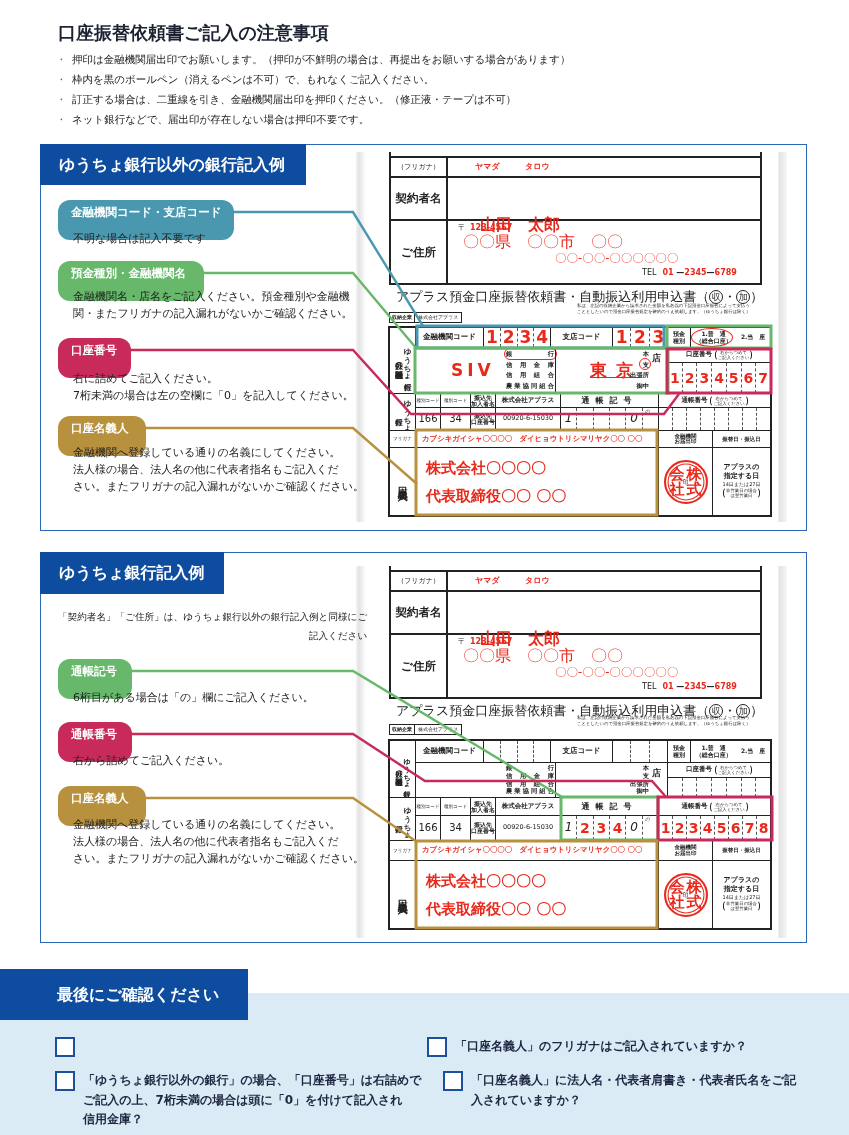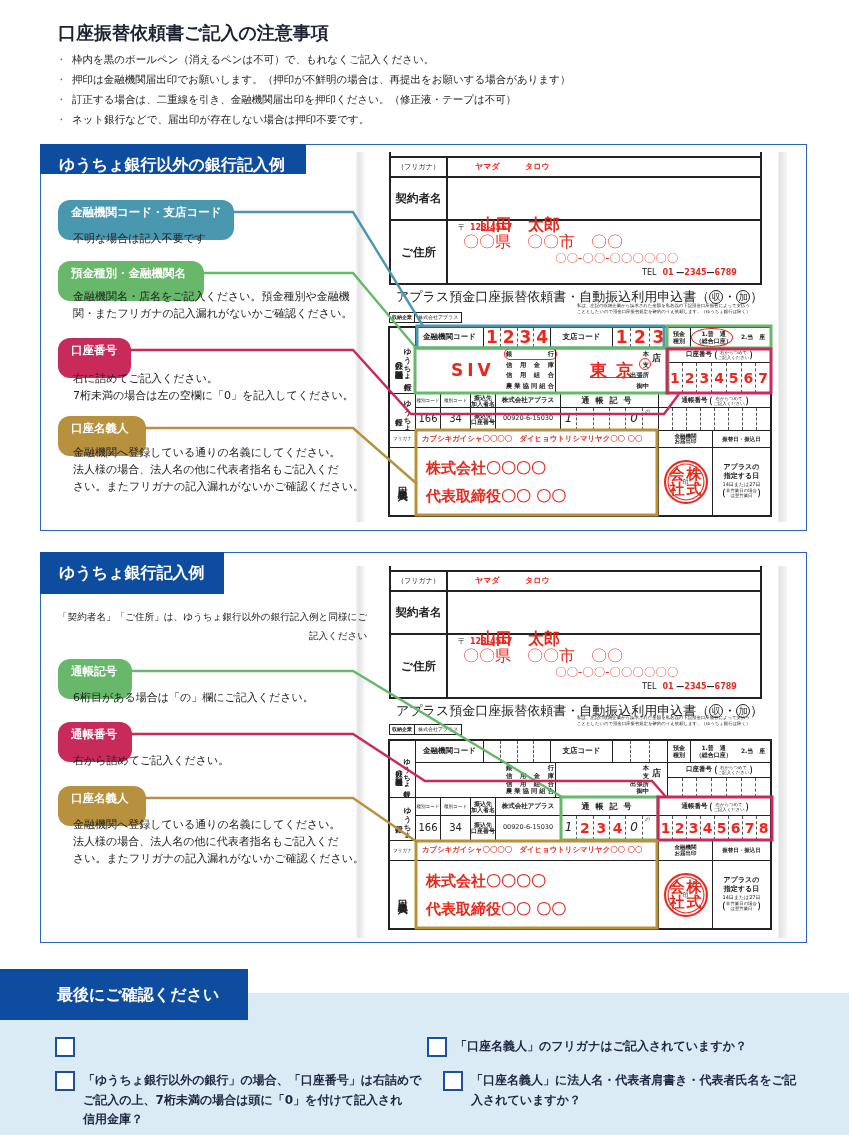"・ 枠内を黒のボールペン（消えるペンは不可）で、もれなくご記入ください。" li { order: before "・ 押印は金融機関届出印でお願いします。（押印が不鮮明の場合は、再提出をお願いする場合があります）" -> after "・ 押印は金融機関届出印でお願いします。（押印が不鮮明の場合は、再提出をお願いする場合があります）" }
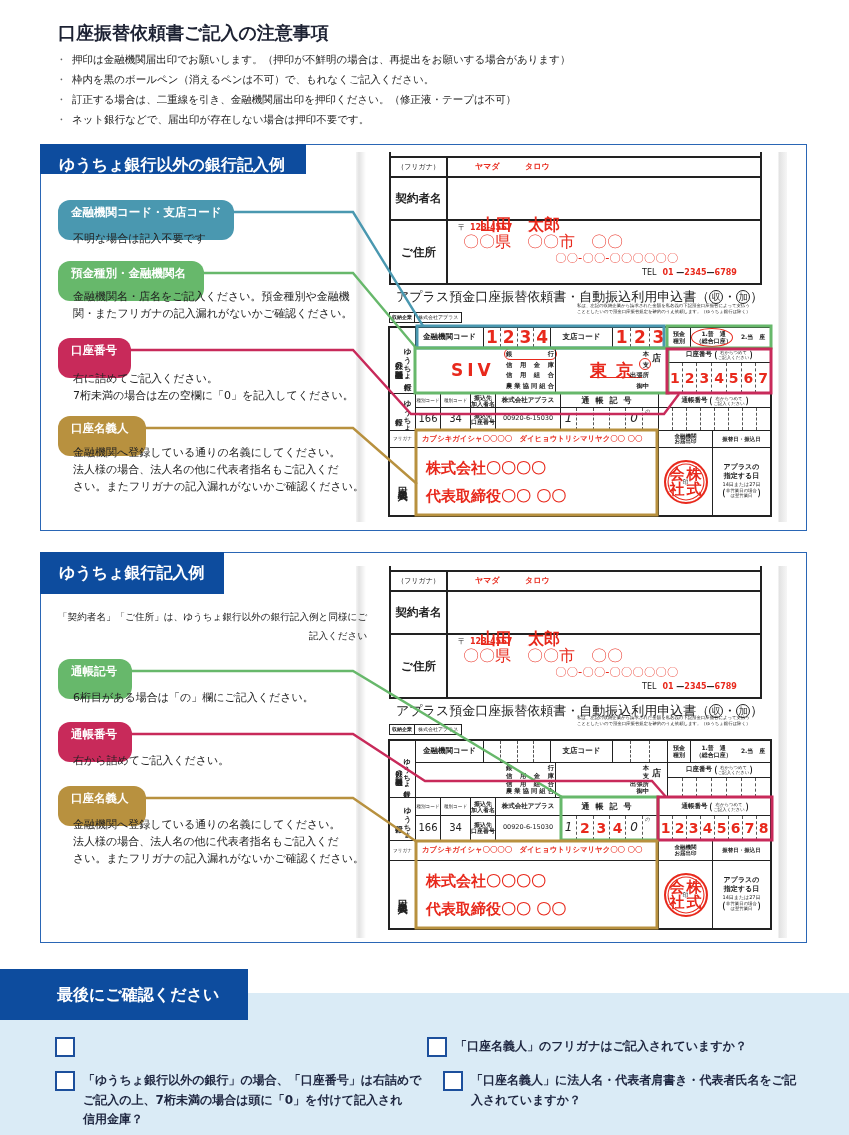"ゆうちょ銀行以外の銀行記入例" .sec-header { height: 30px -> 41px }
